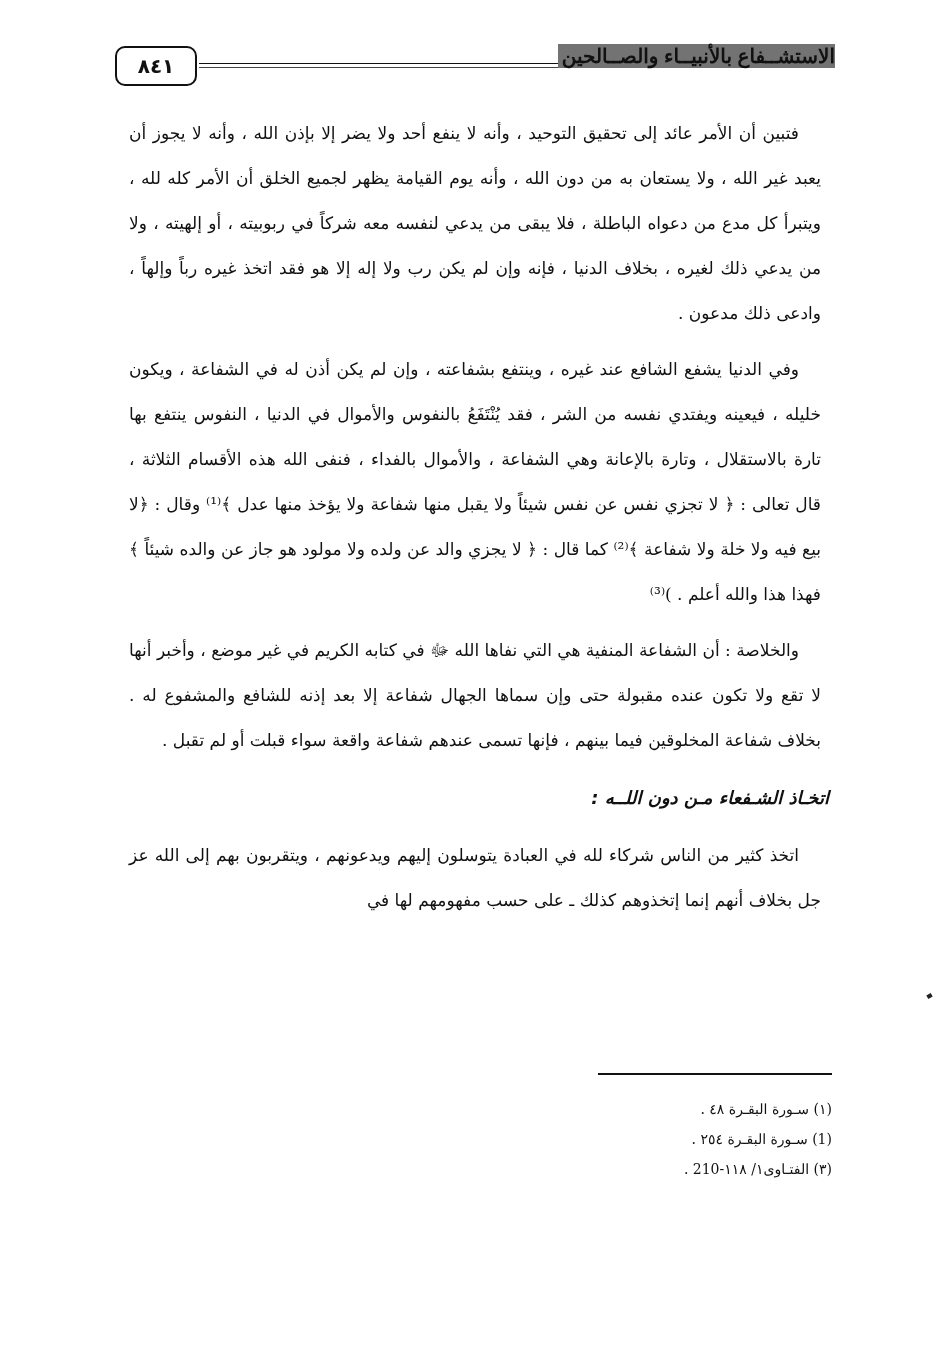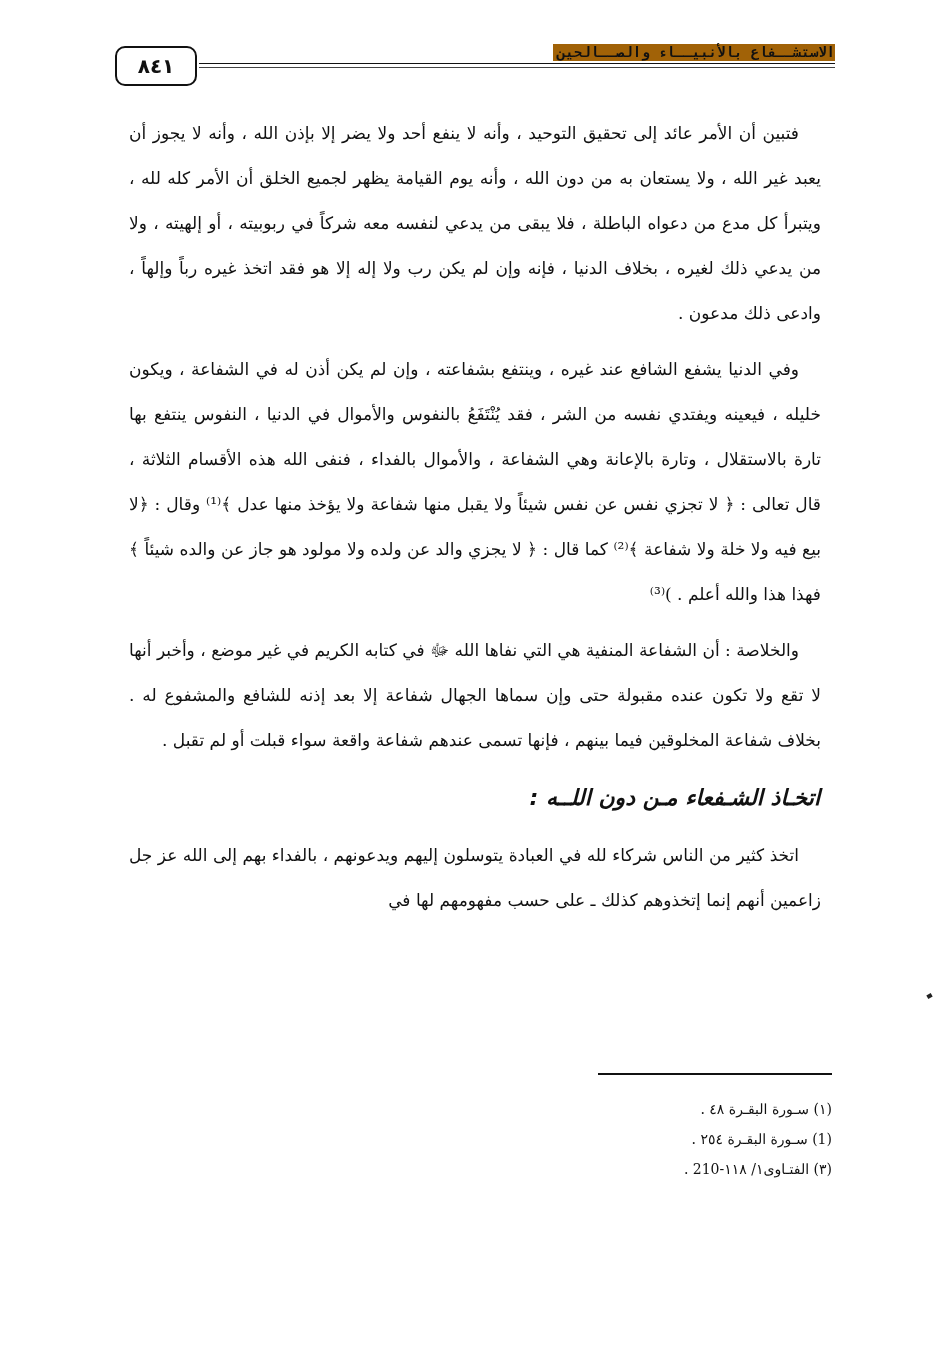"الاستشــفاع بالأنبيــاء والصــالحين" .running-title { background: #a16207 -> #737373; font-family: Liberation Mono, monospace -> Liberation Sans, sans-serif; font-size: 14px -> 20px }
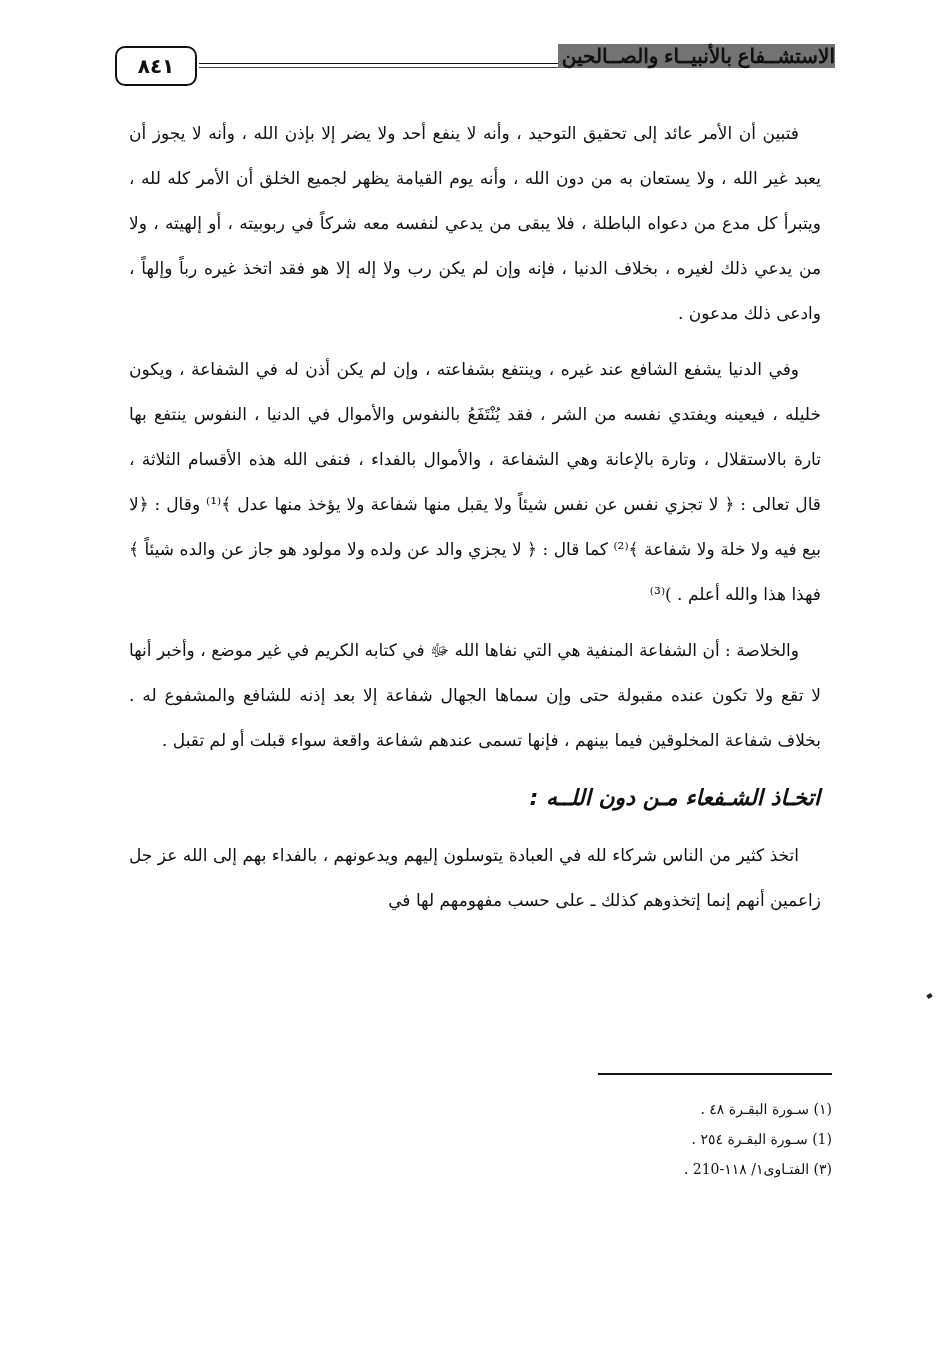"اتخـاذ الشـفعاء مـن دون اللــه" .heading { font-size: 22px -> 18px; margin: 8px 12px 4px 0 -> 8px 3px 4px 0 }
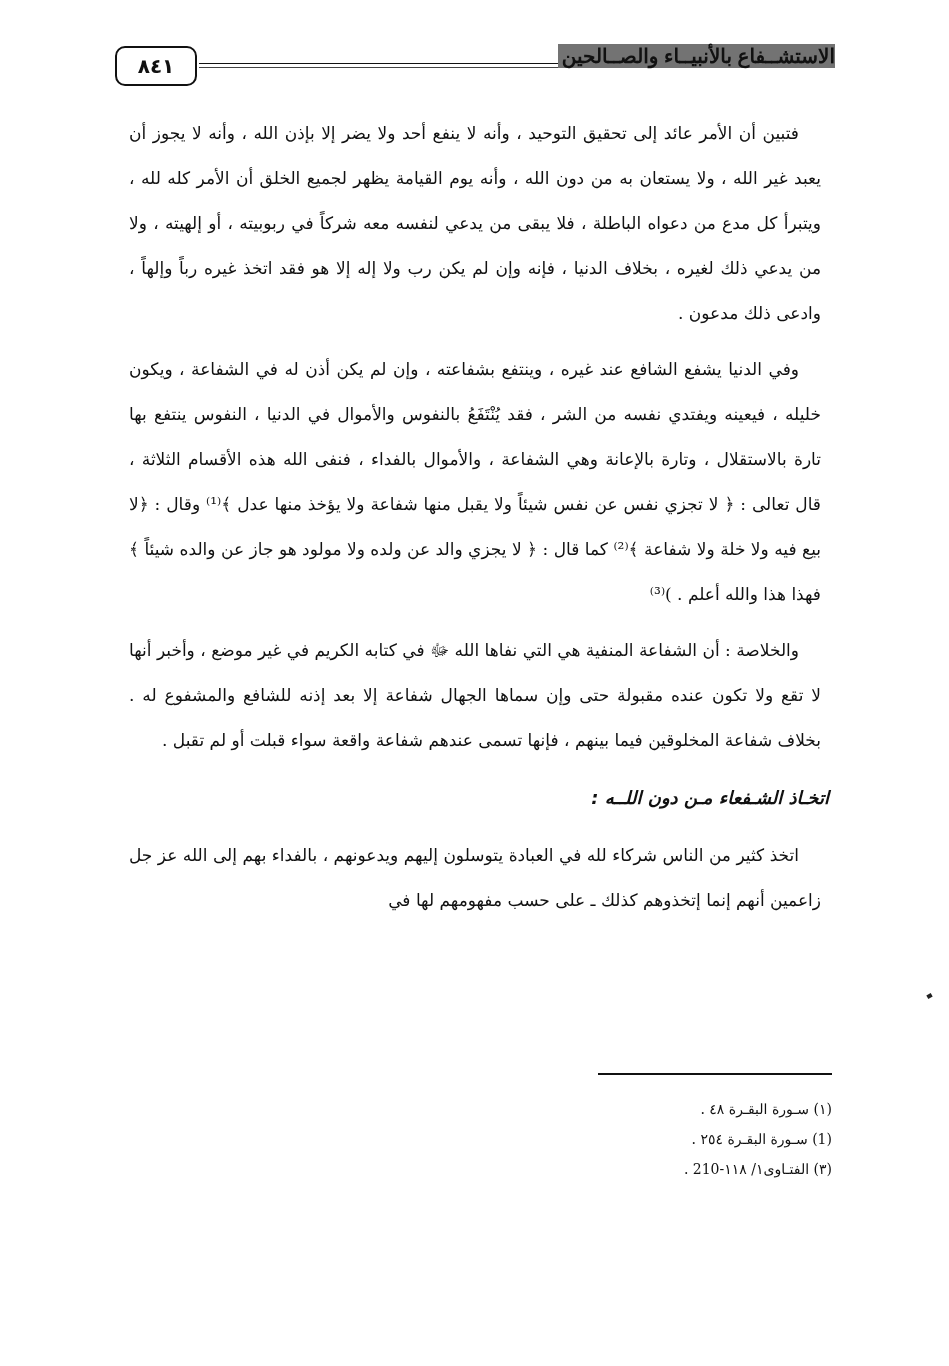"اتخذ كثير من الناس شركاء" p.para { text: بالفداء بهم إلى الله عز جل زاعمين -> ويتقربون بهم إلى الله عز جل بخلاف }
